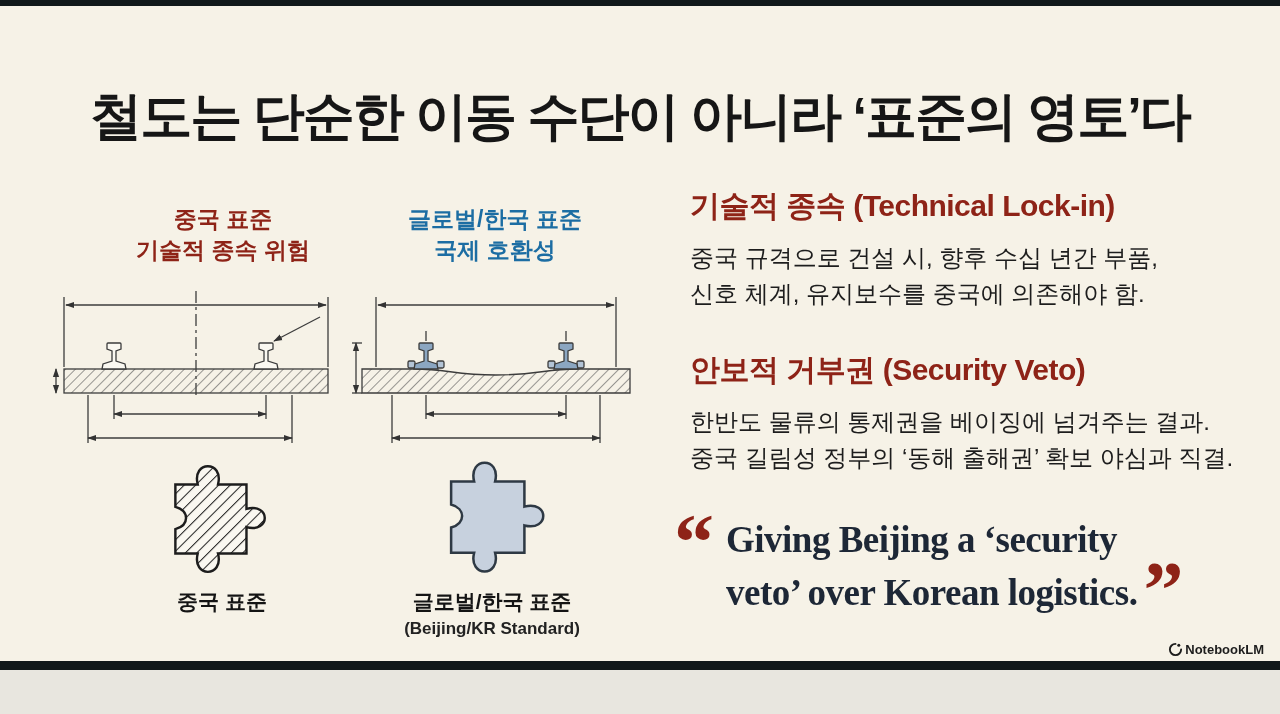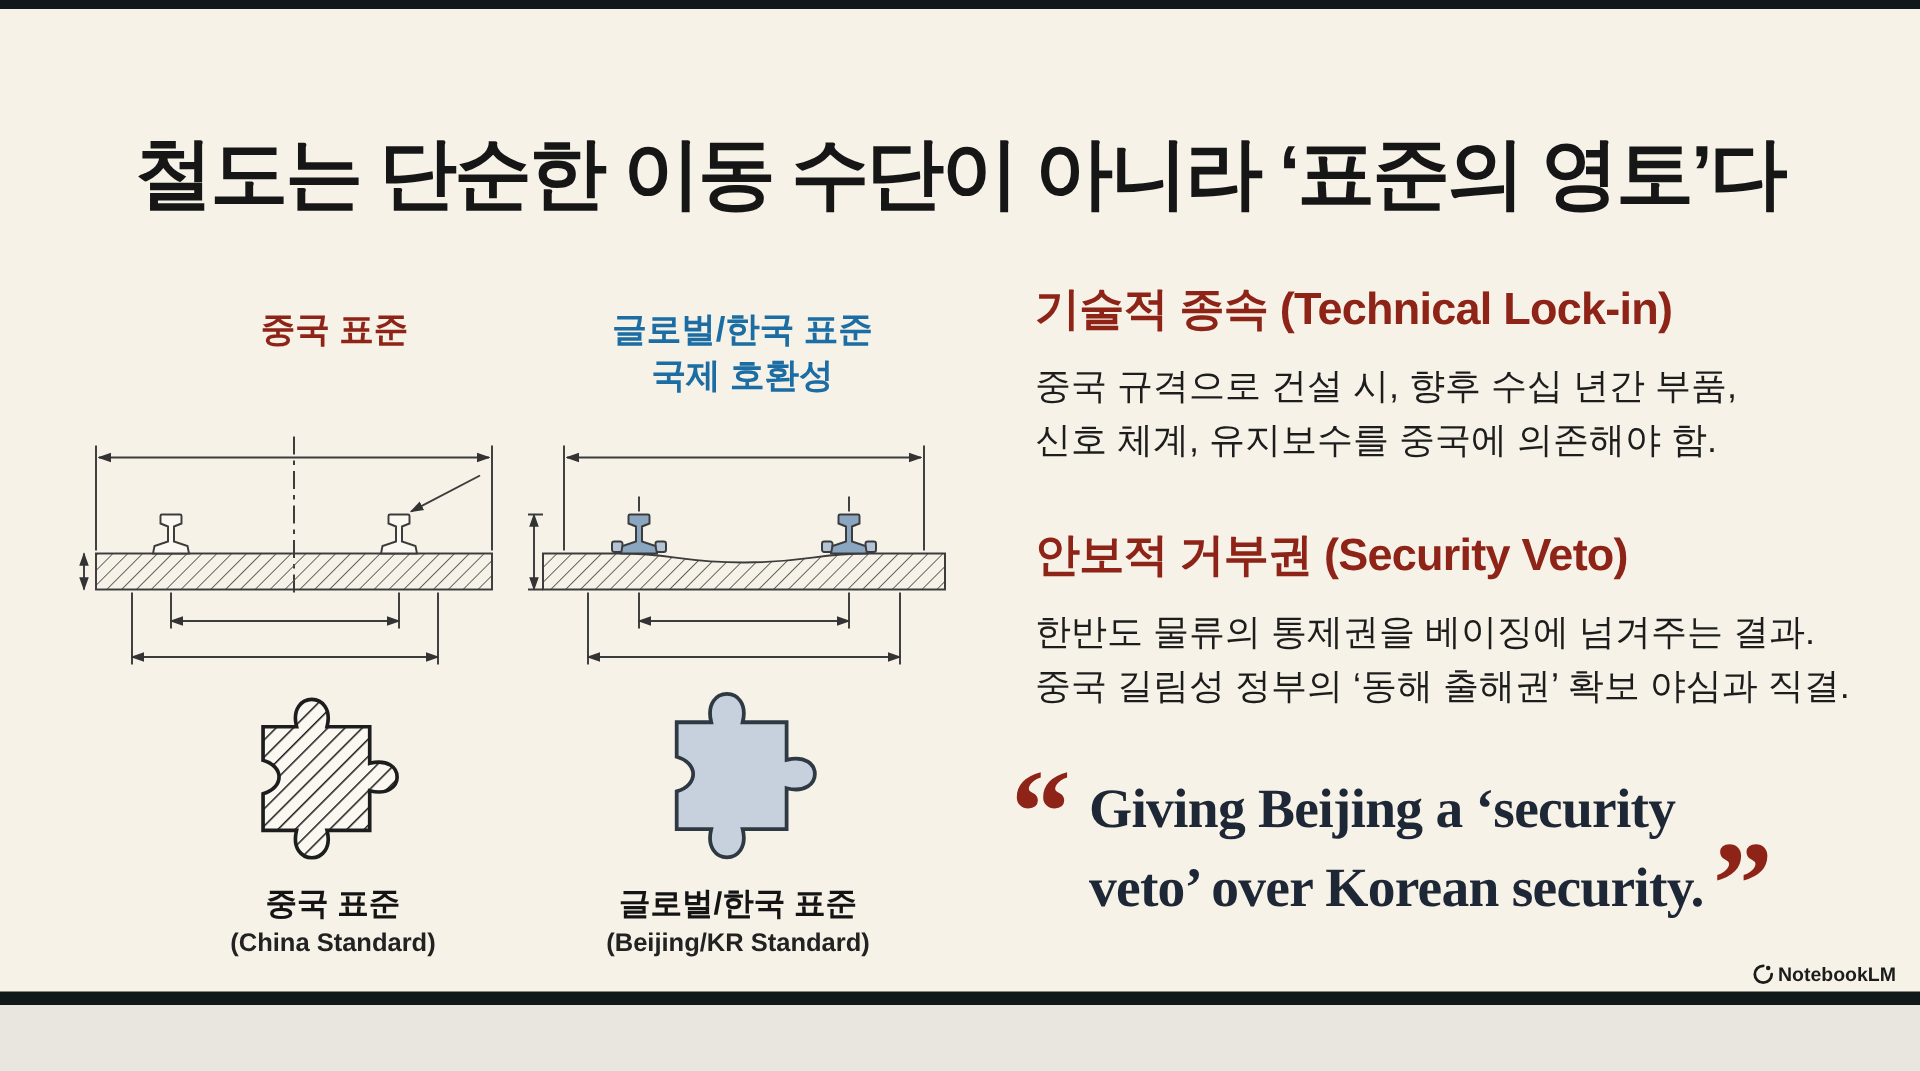"기술적 종속 위험" span { html: none -> <span>기술적 종속 위험</span> }
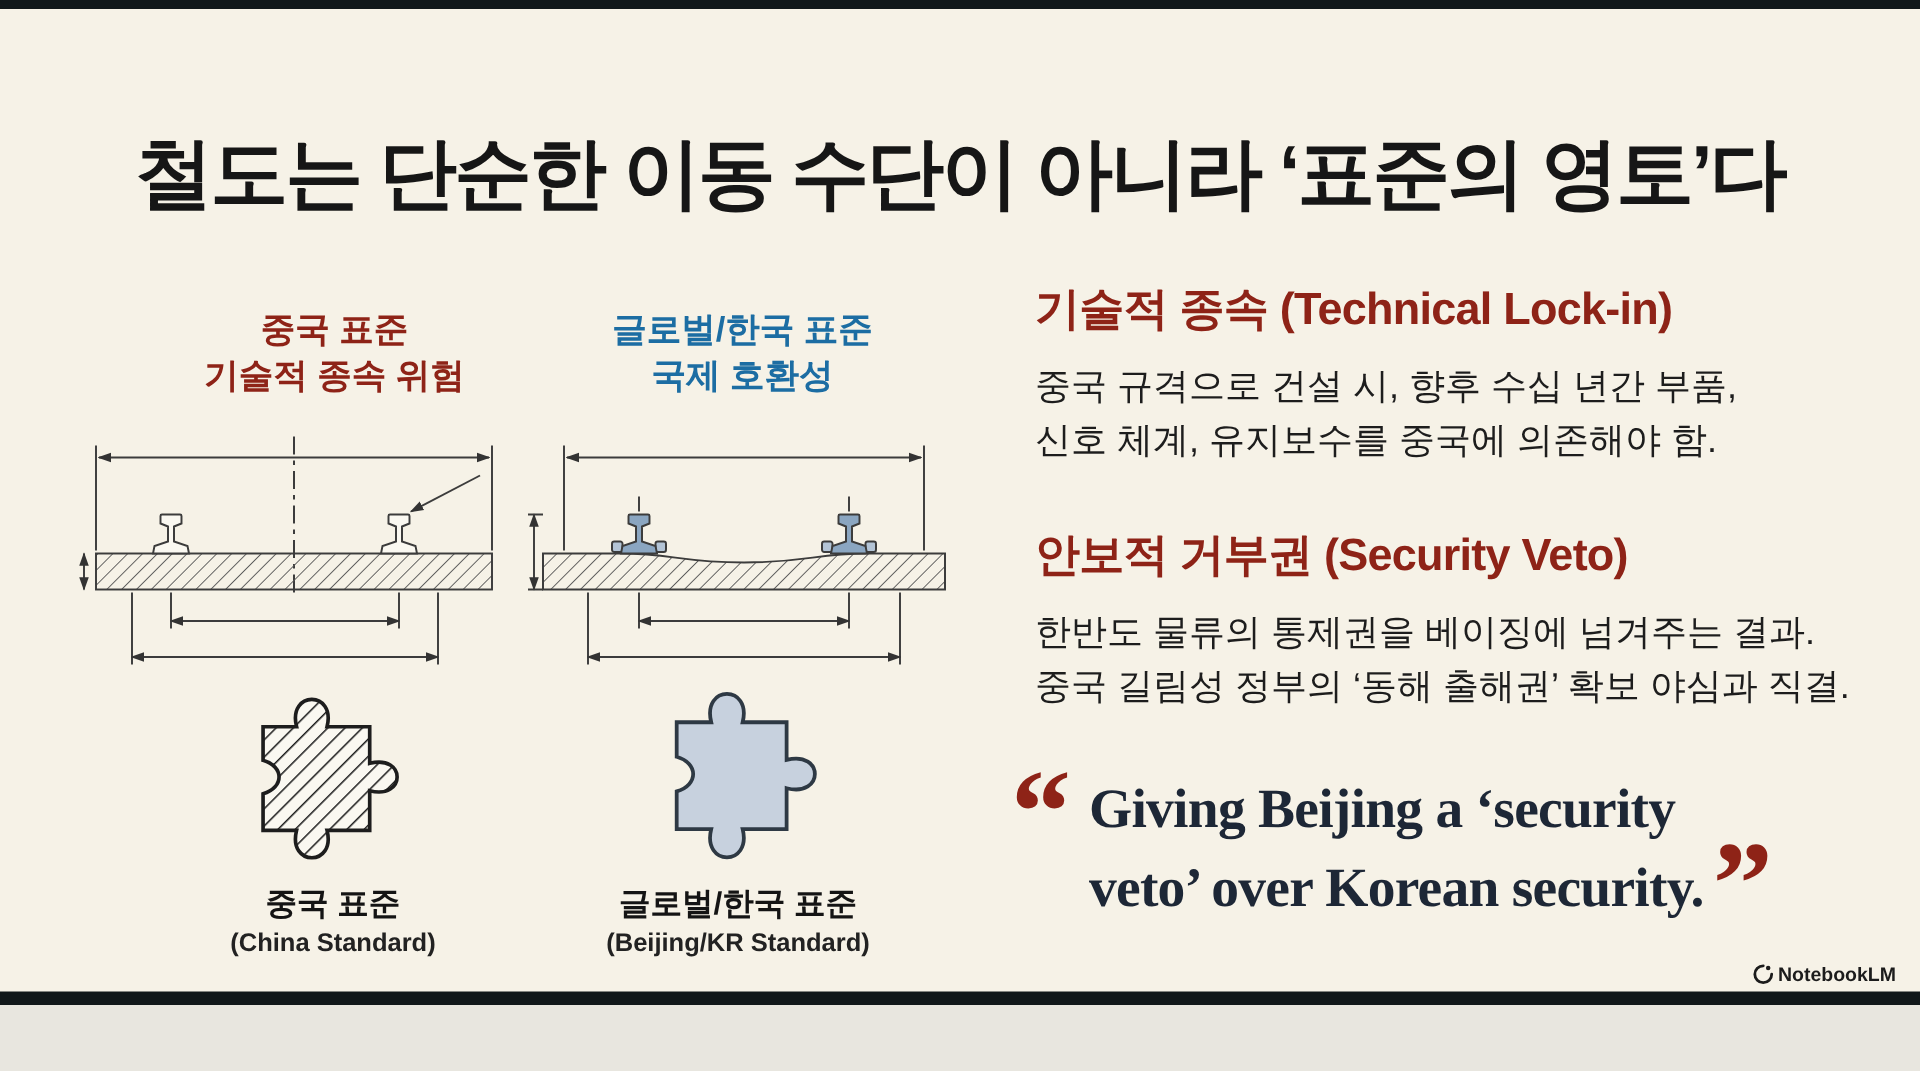"veto’ over Korean security." span { text: security -> logistics }
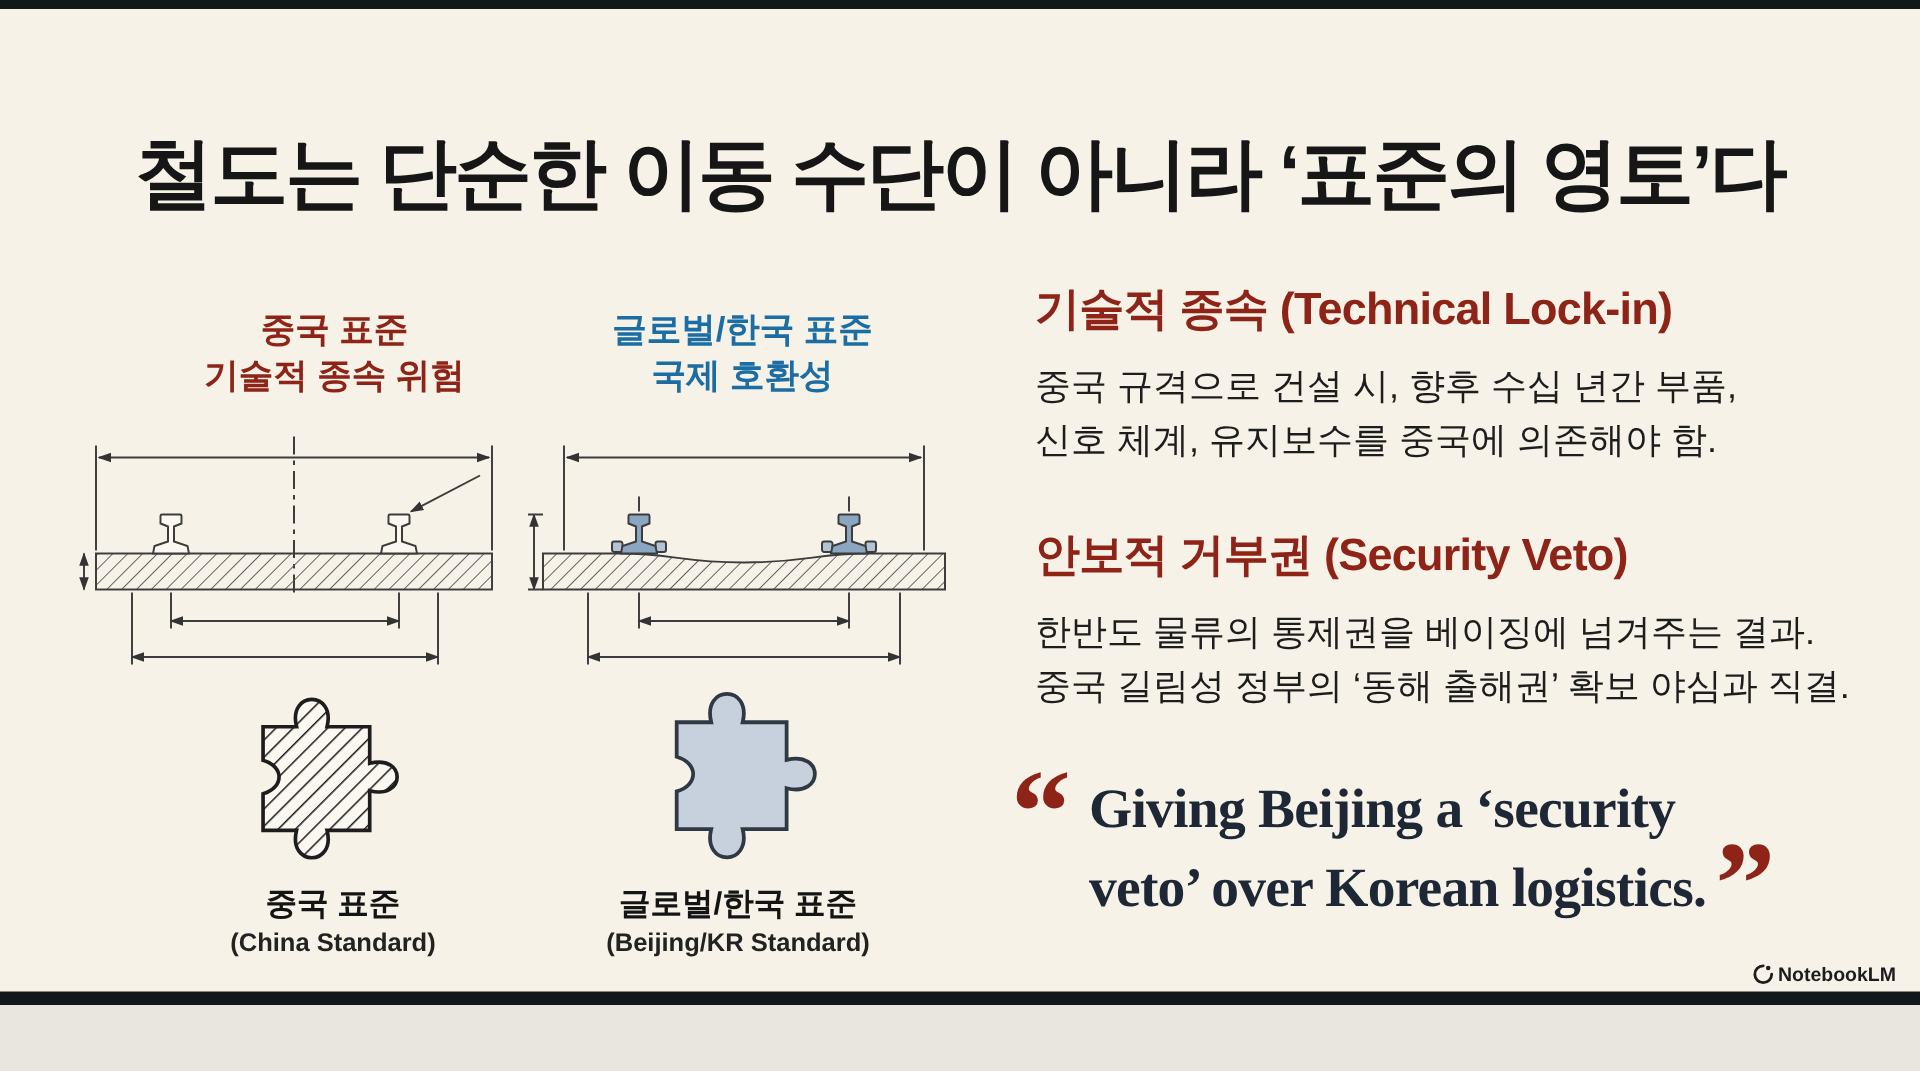"(China Standard)" span.c2 { html: <span>(China Standard)</span> -> none }
